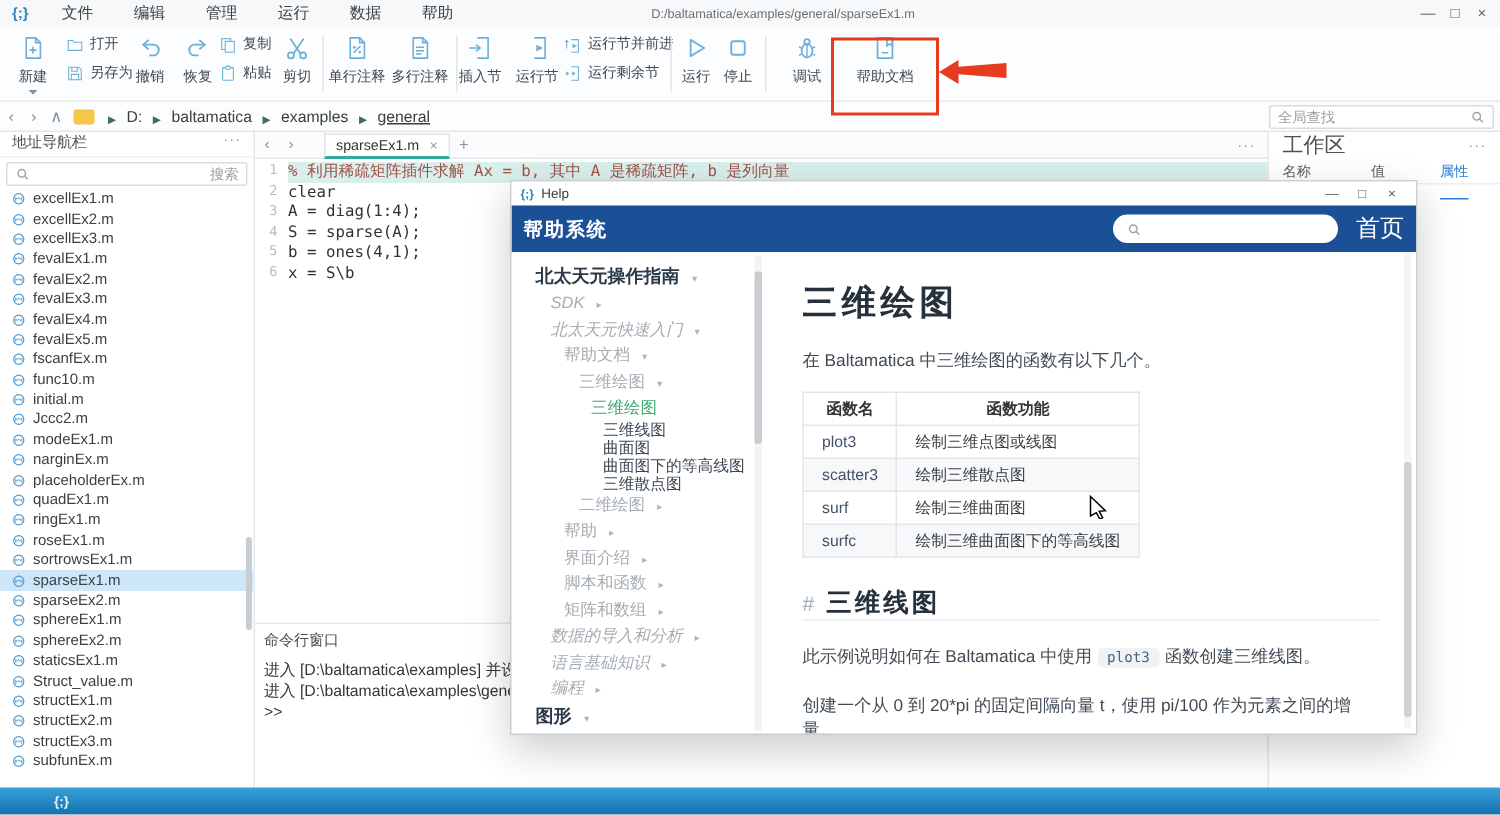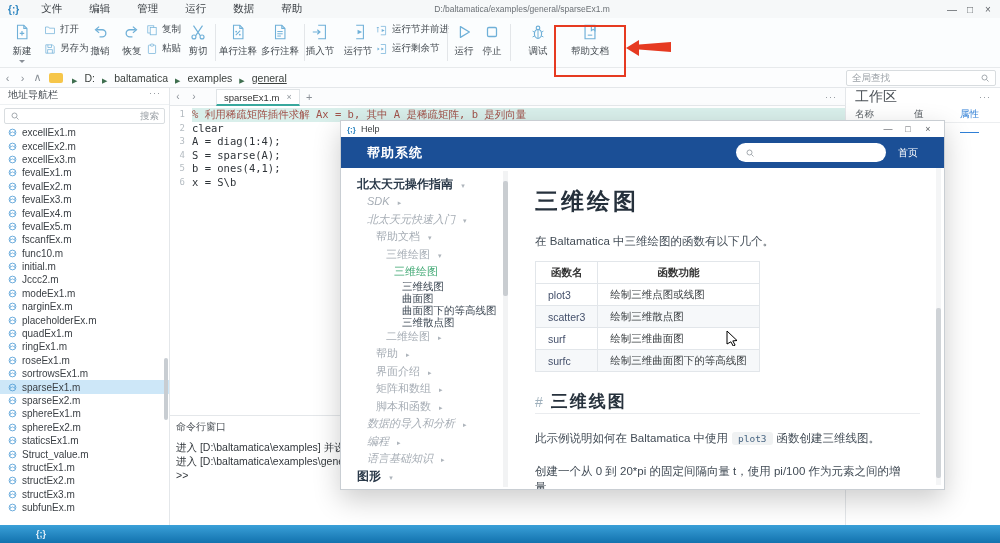"帮助系统" .dlg-hd { padding: 0 26px -> 0 8px }
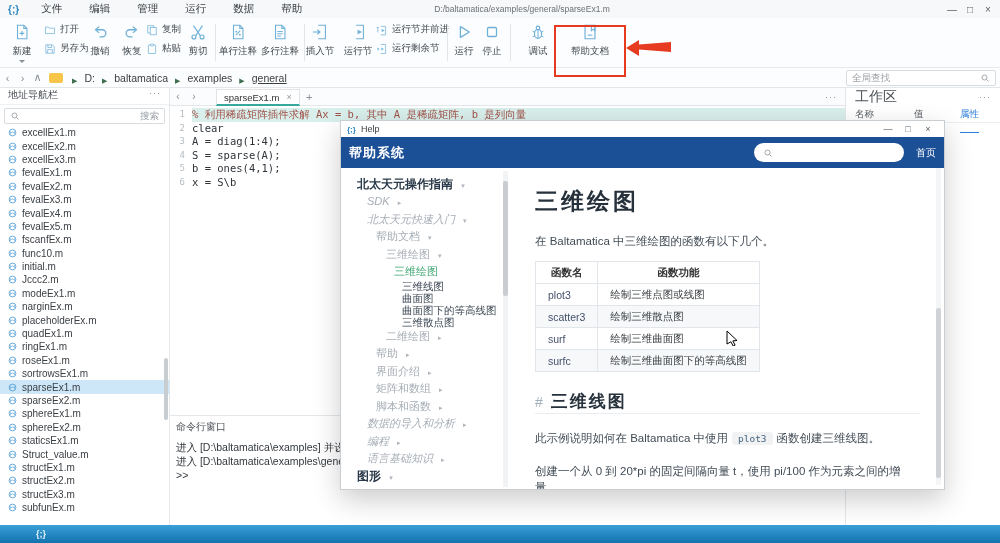"首页" .hhome { font-size: 10px -> 16px }
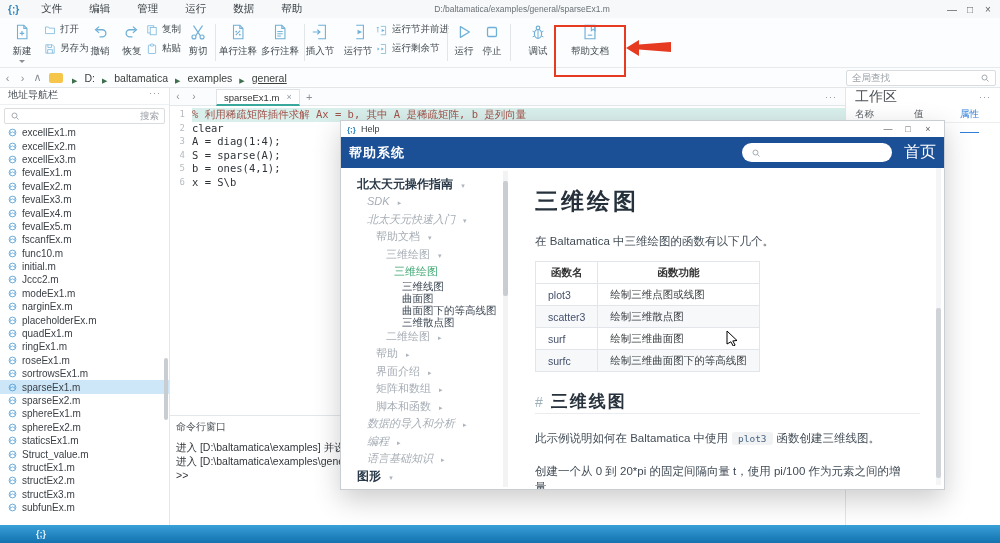"矩阵和数组" div.hn-item { order: before "脚本和函数" -> after "脚本和函数" }
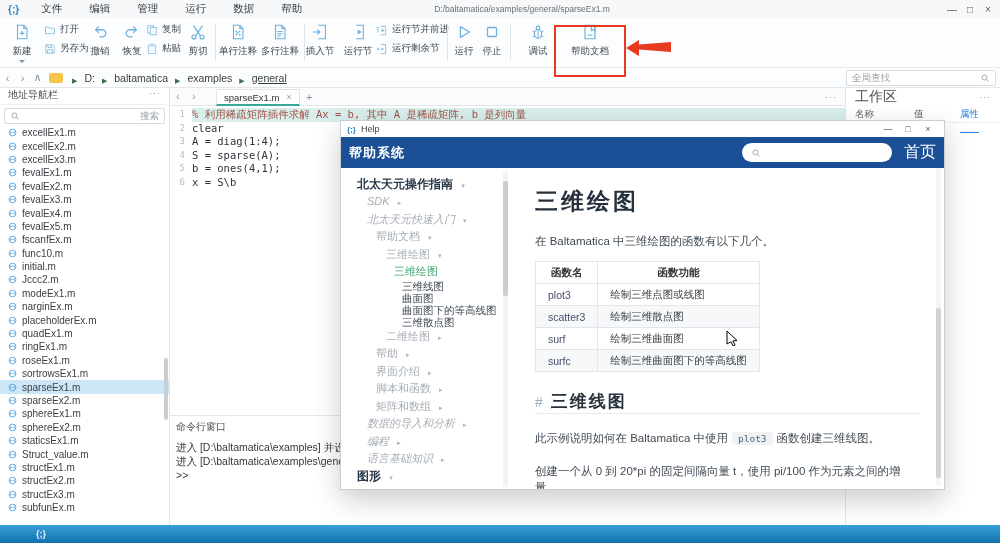"编程" div.hn-item { order: before "语言基础知识" -> after "语言基础知识" }
